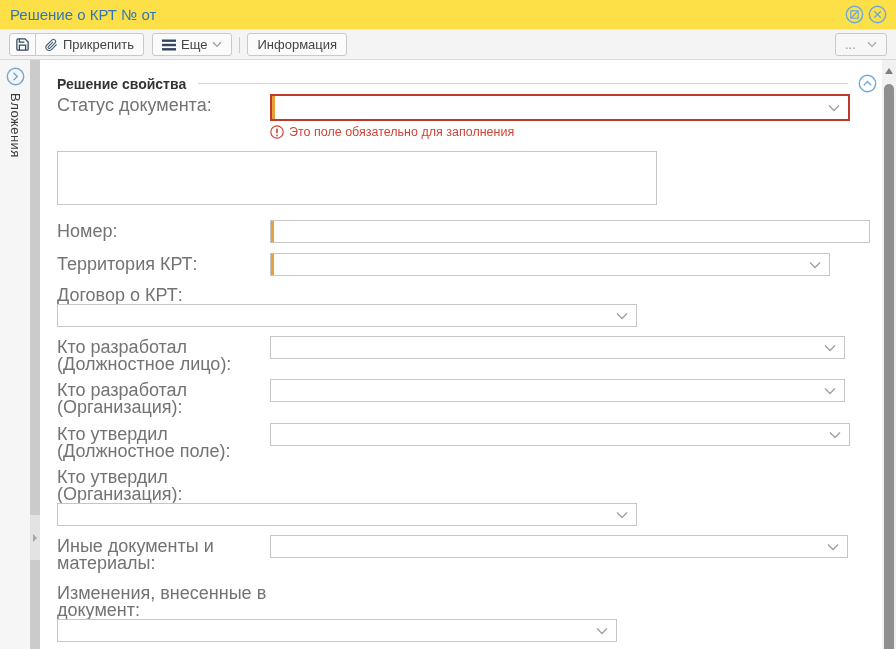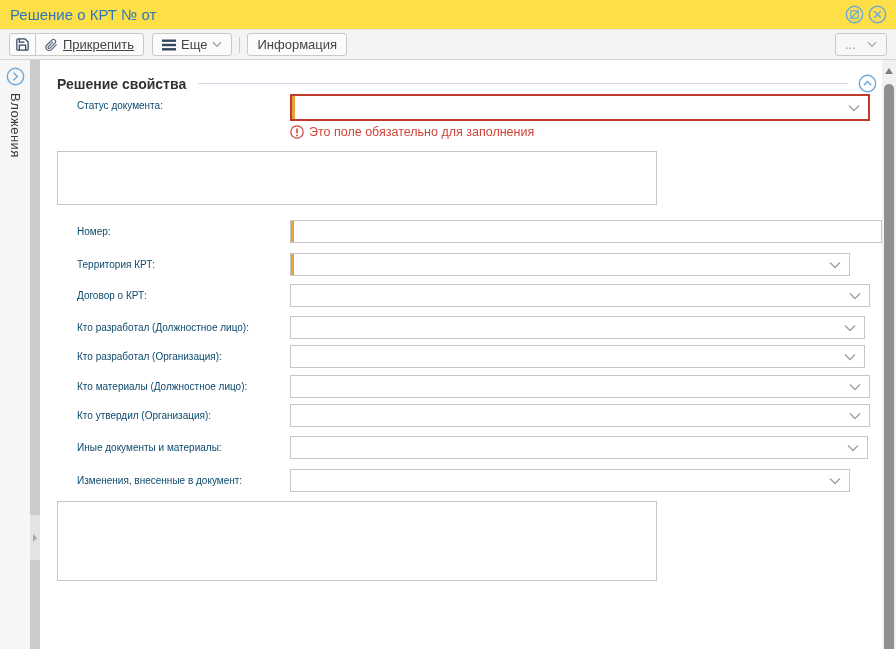"Прикрепить" .btn-group .btn:last-child { text-decoration: underline -> none }
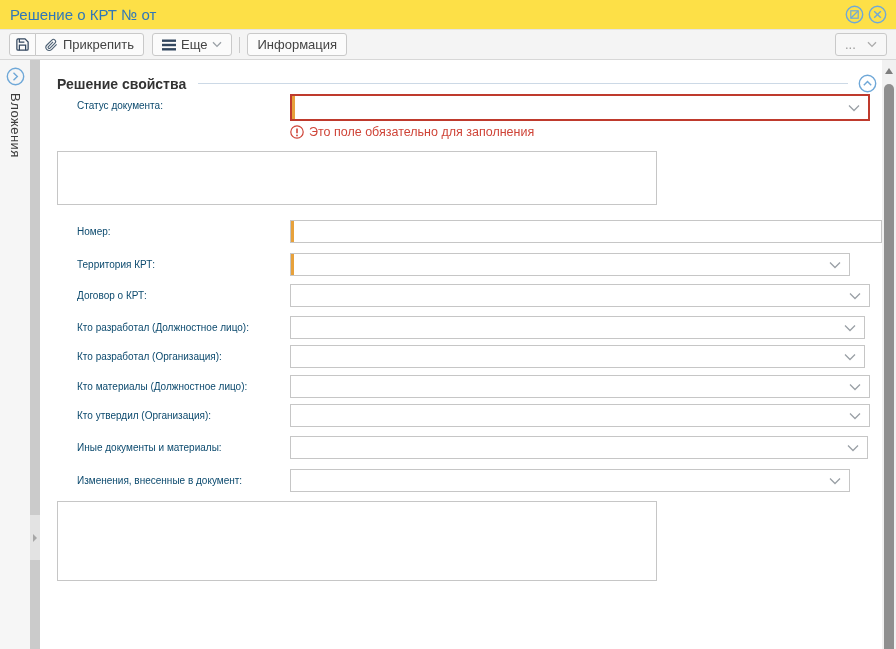"Статус документа:" .lbl { color: #0c4a6e -> #737373; font-size: 10px -> 18px; margin-left: 20px -> none }
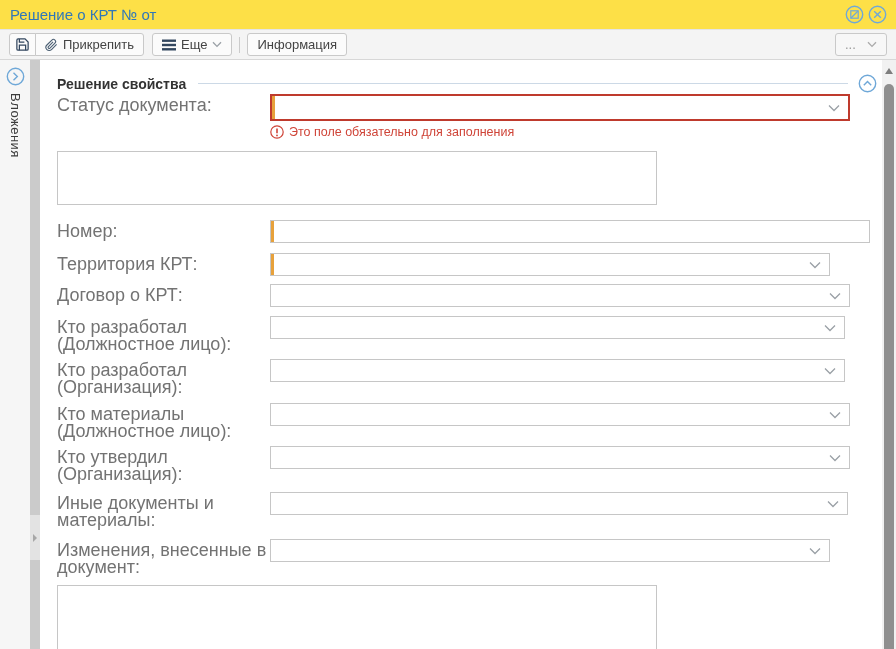"Договор о КРТ:" .mb9 { flex-direction: none -> column }
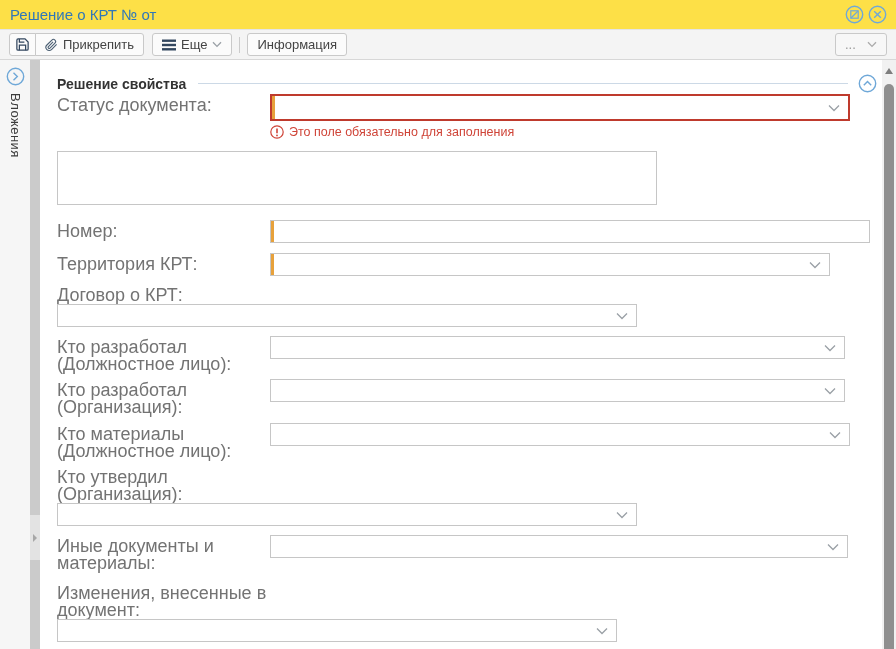"Кто материалы (Должностное лицо):" div.lbl { text: материалы (Должностное лицо -> утвердил (Должностное поле }
